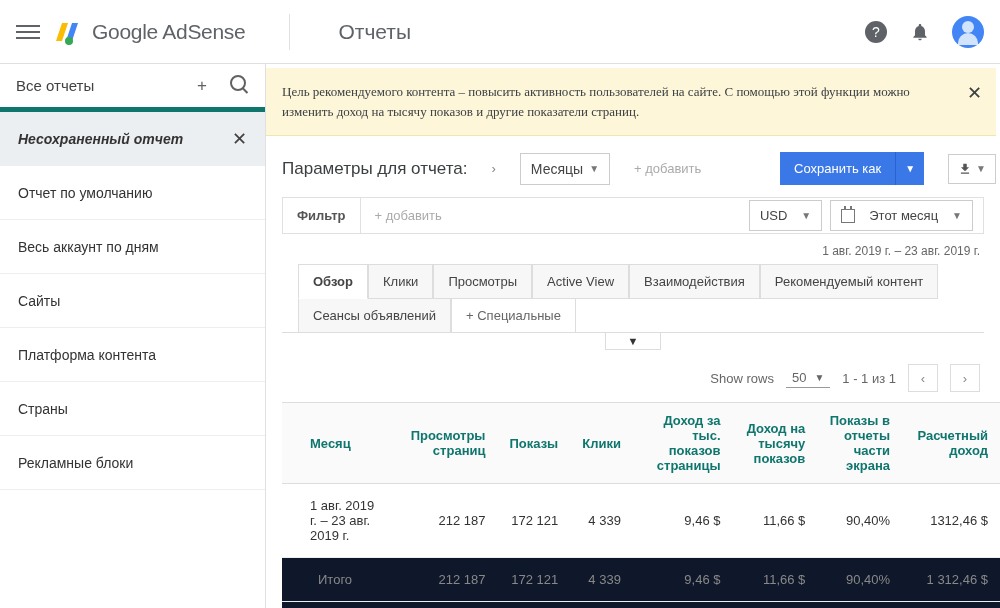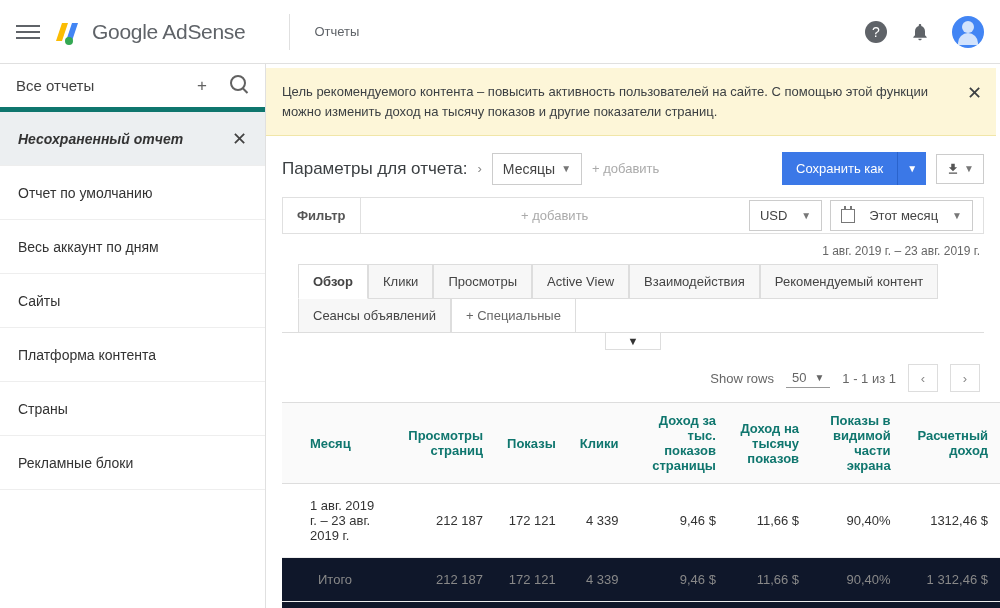"Отчеты" .page-title { font-size: 13px -> 21px; margin-left: none -> 24px }
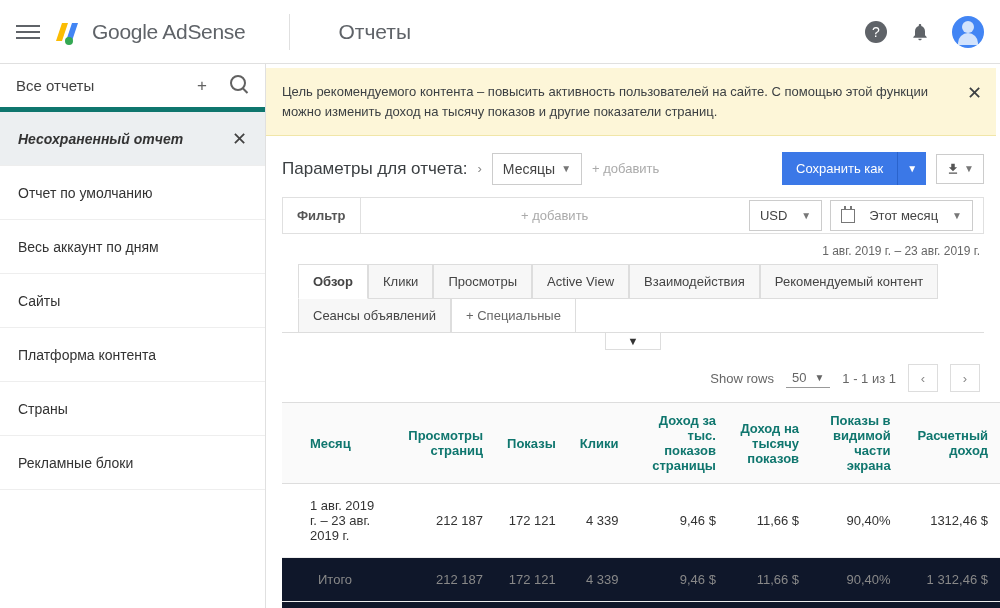"Цель рекомендуемого контента – повысить" .banner { font-family: none -> Liberation Serif, serif }
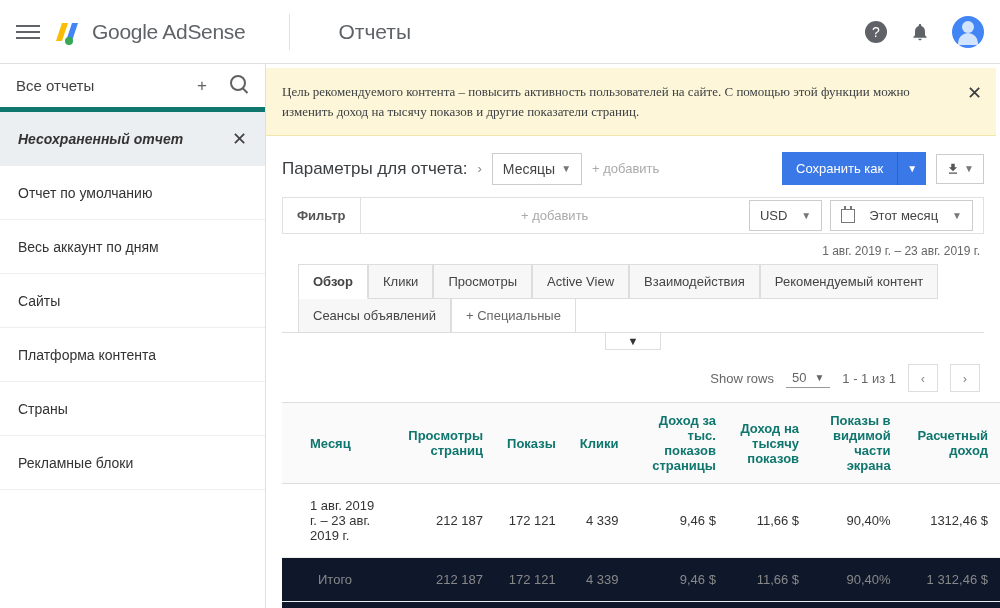"Параметры для отчета:" .params-row { gap: 10px -> 24px; padding: 6px 16px 12px 16px -> 6px 4px 12px 16px }
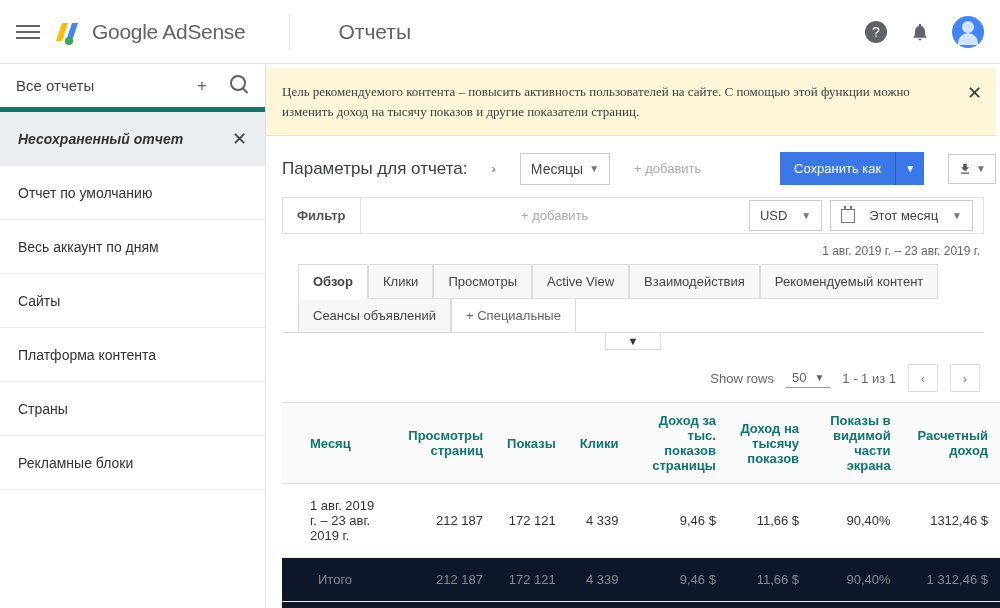"Фильтр" .filter-row { text-align: center -> none }
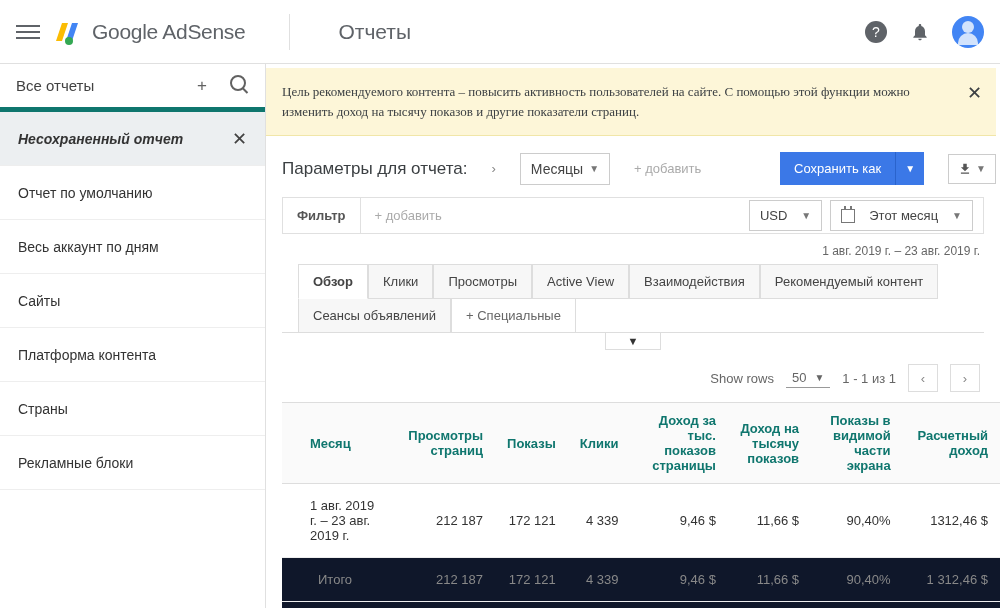"Показы в видимой части экрана" th { text: видимой -> отчеты }
